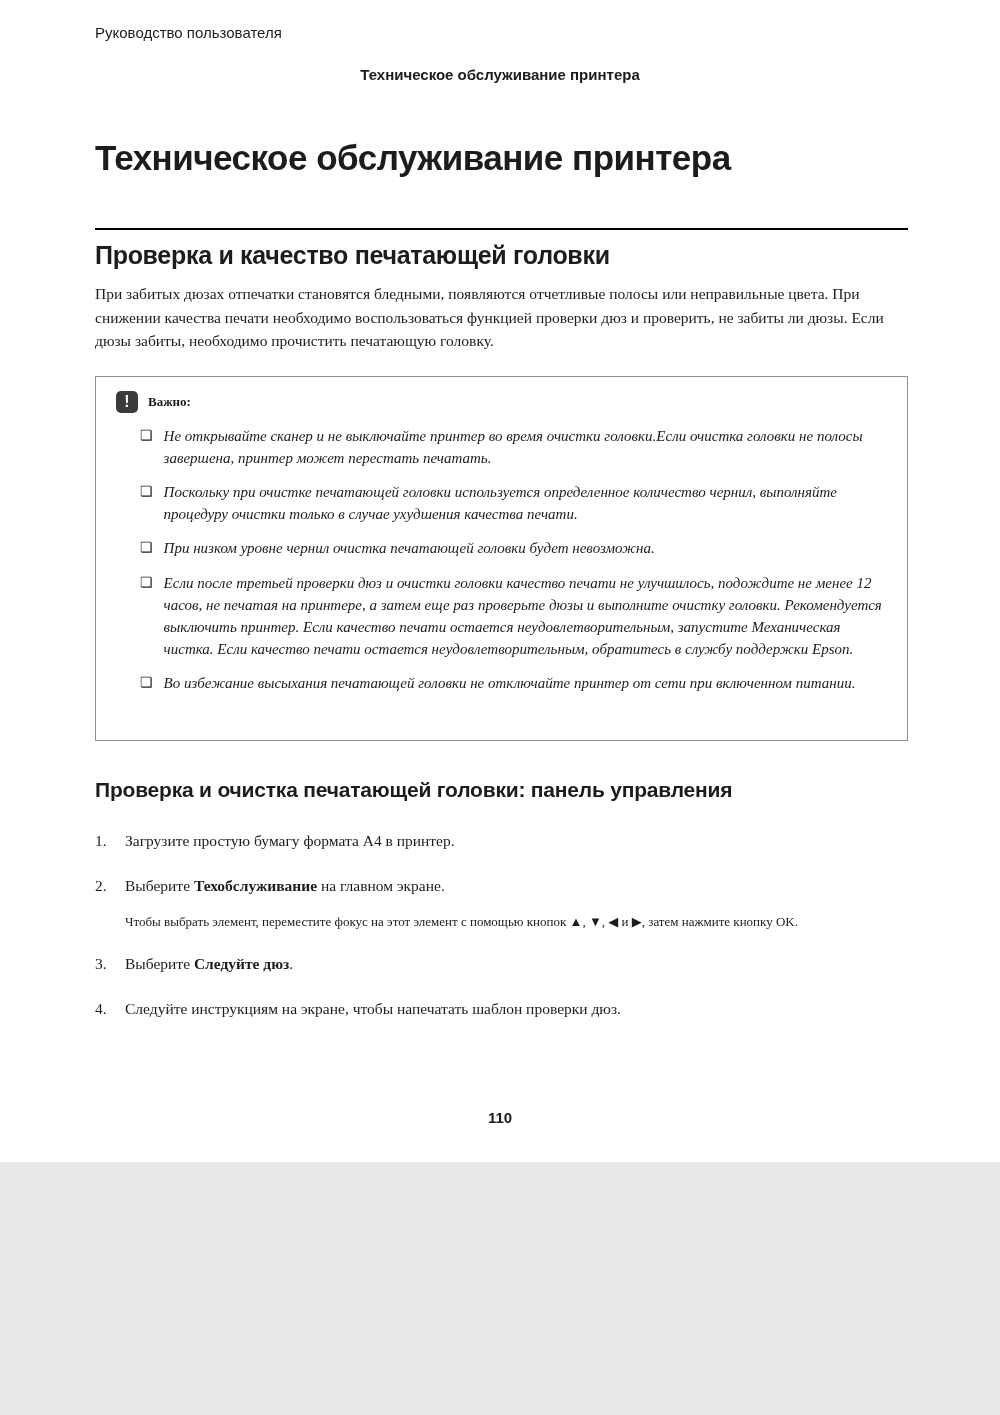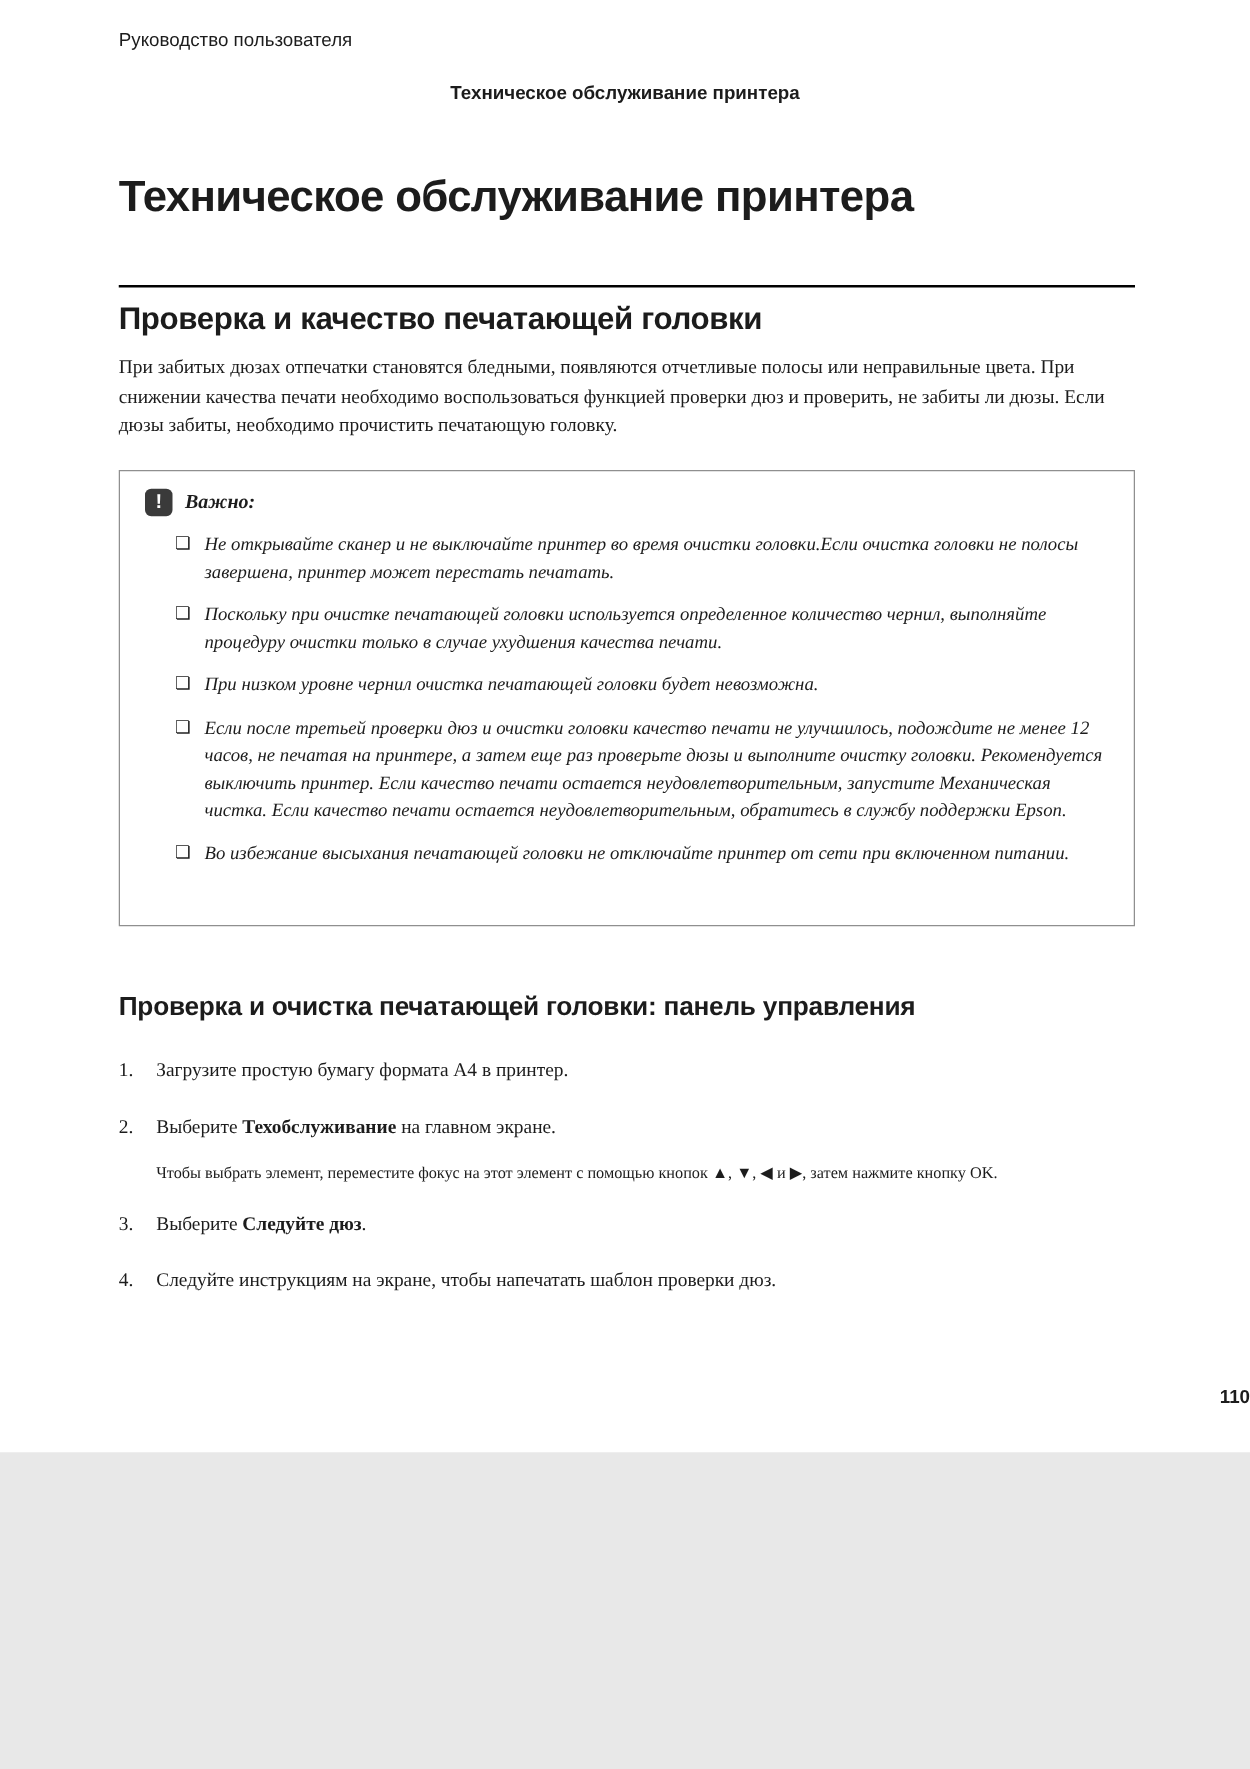"Важно:" .important-label { font-size: 16px -> 13px; font-style: italic -> none }
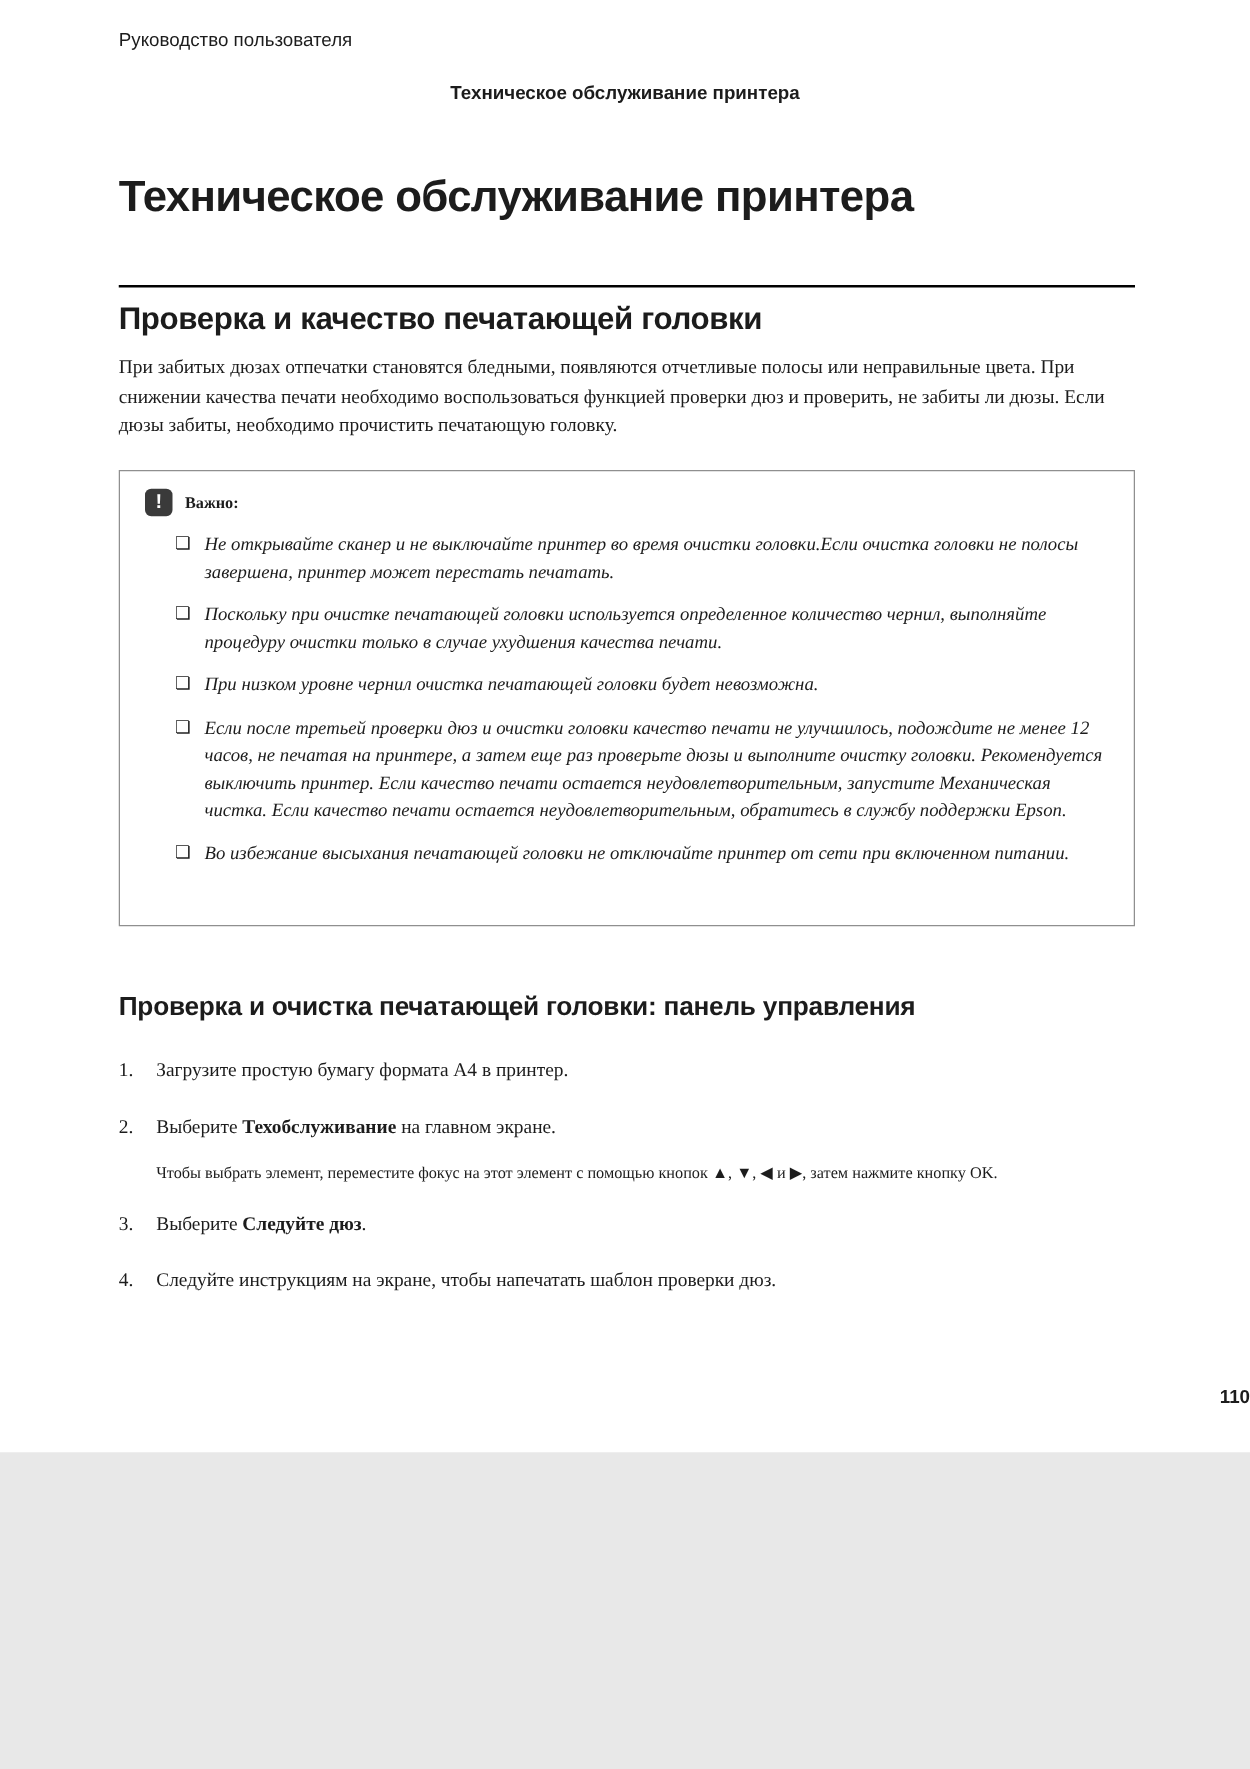"Проверка и очистка печатающей головки:" .subsection-heading { margin: 52px 0 0 0 -> 36px 0 0 0 }
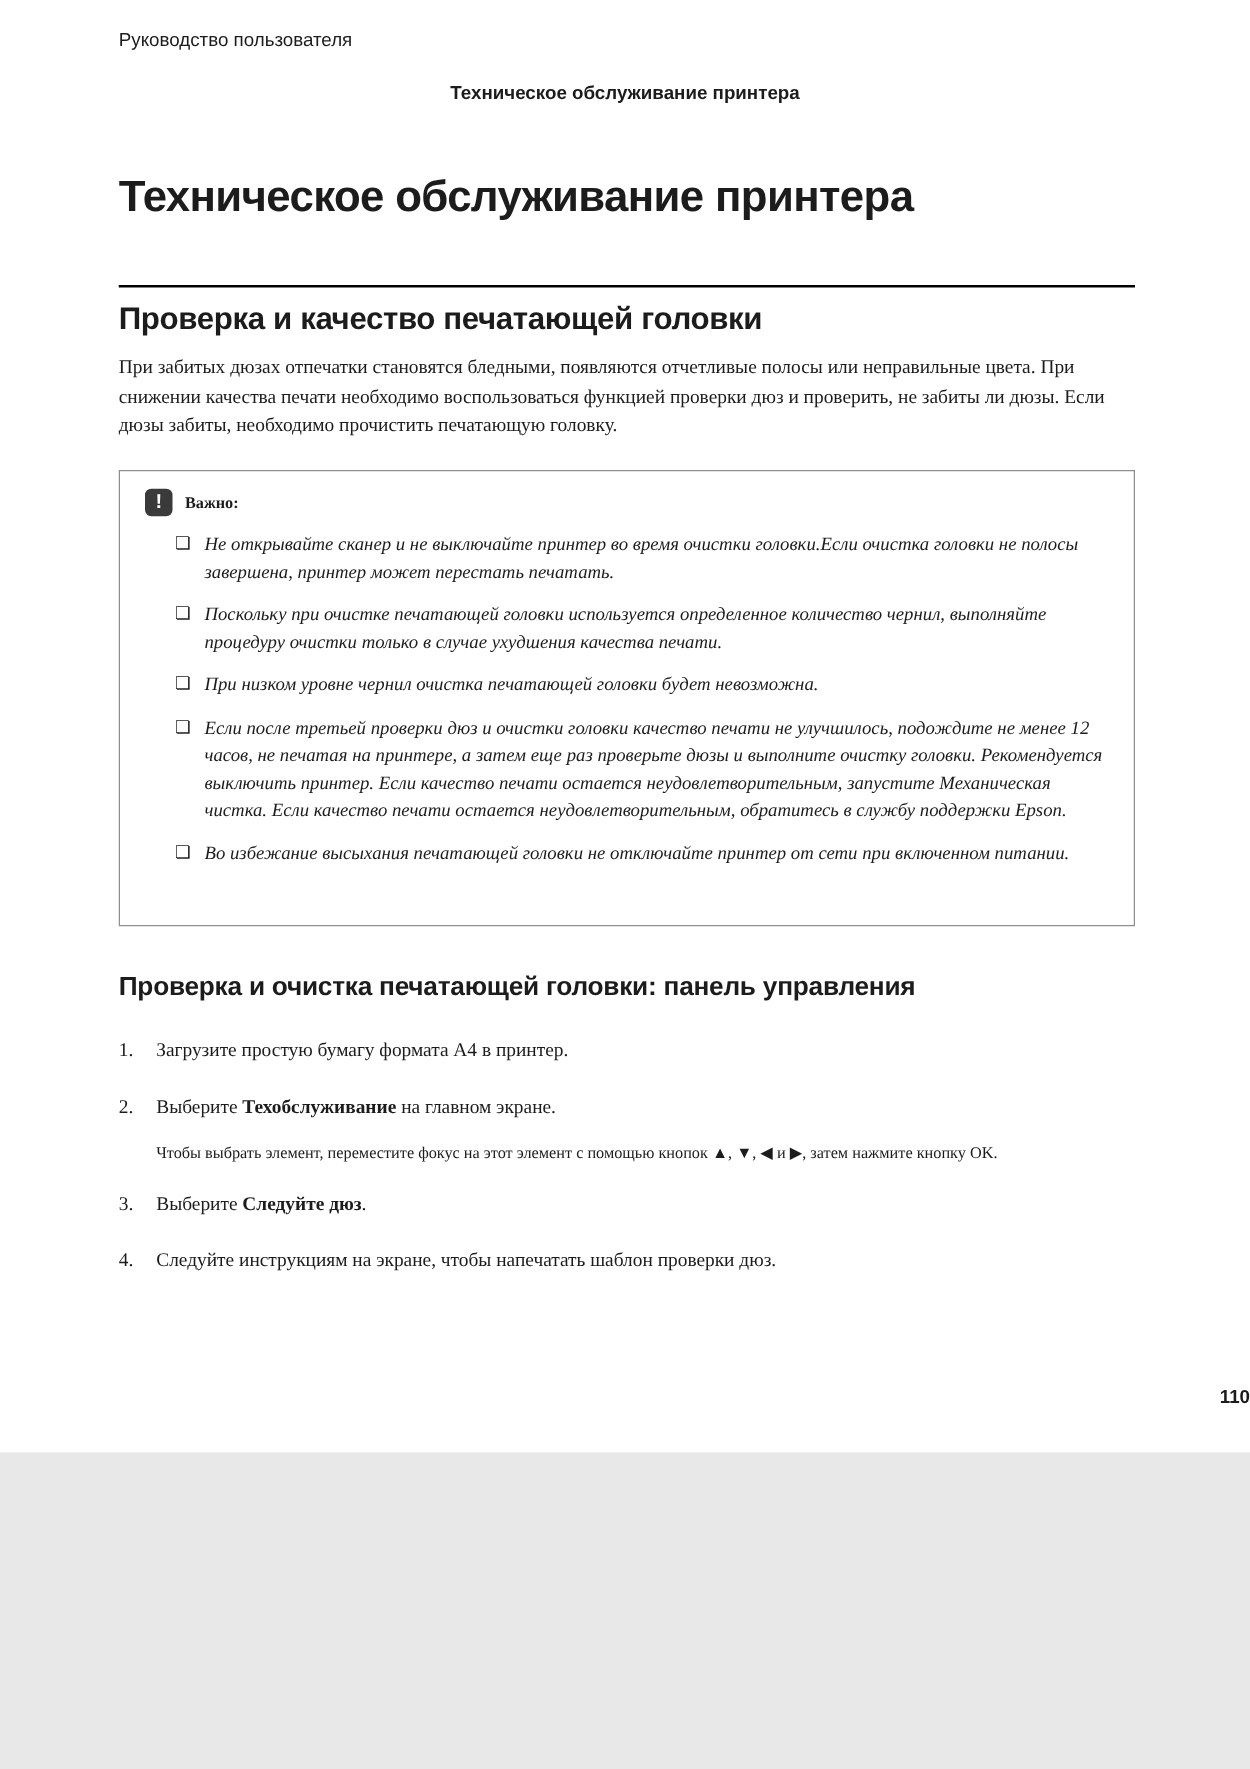"110" .page-number { text-align: right -> center }
